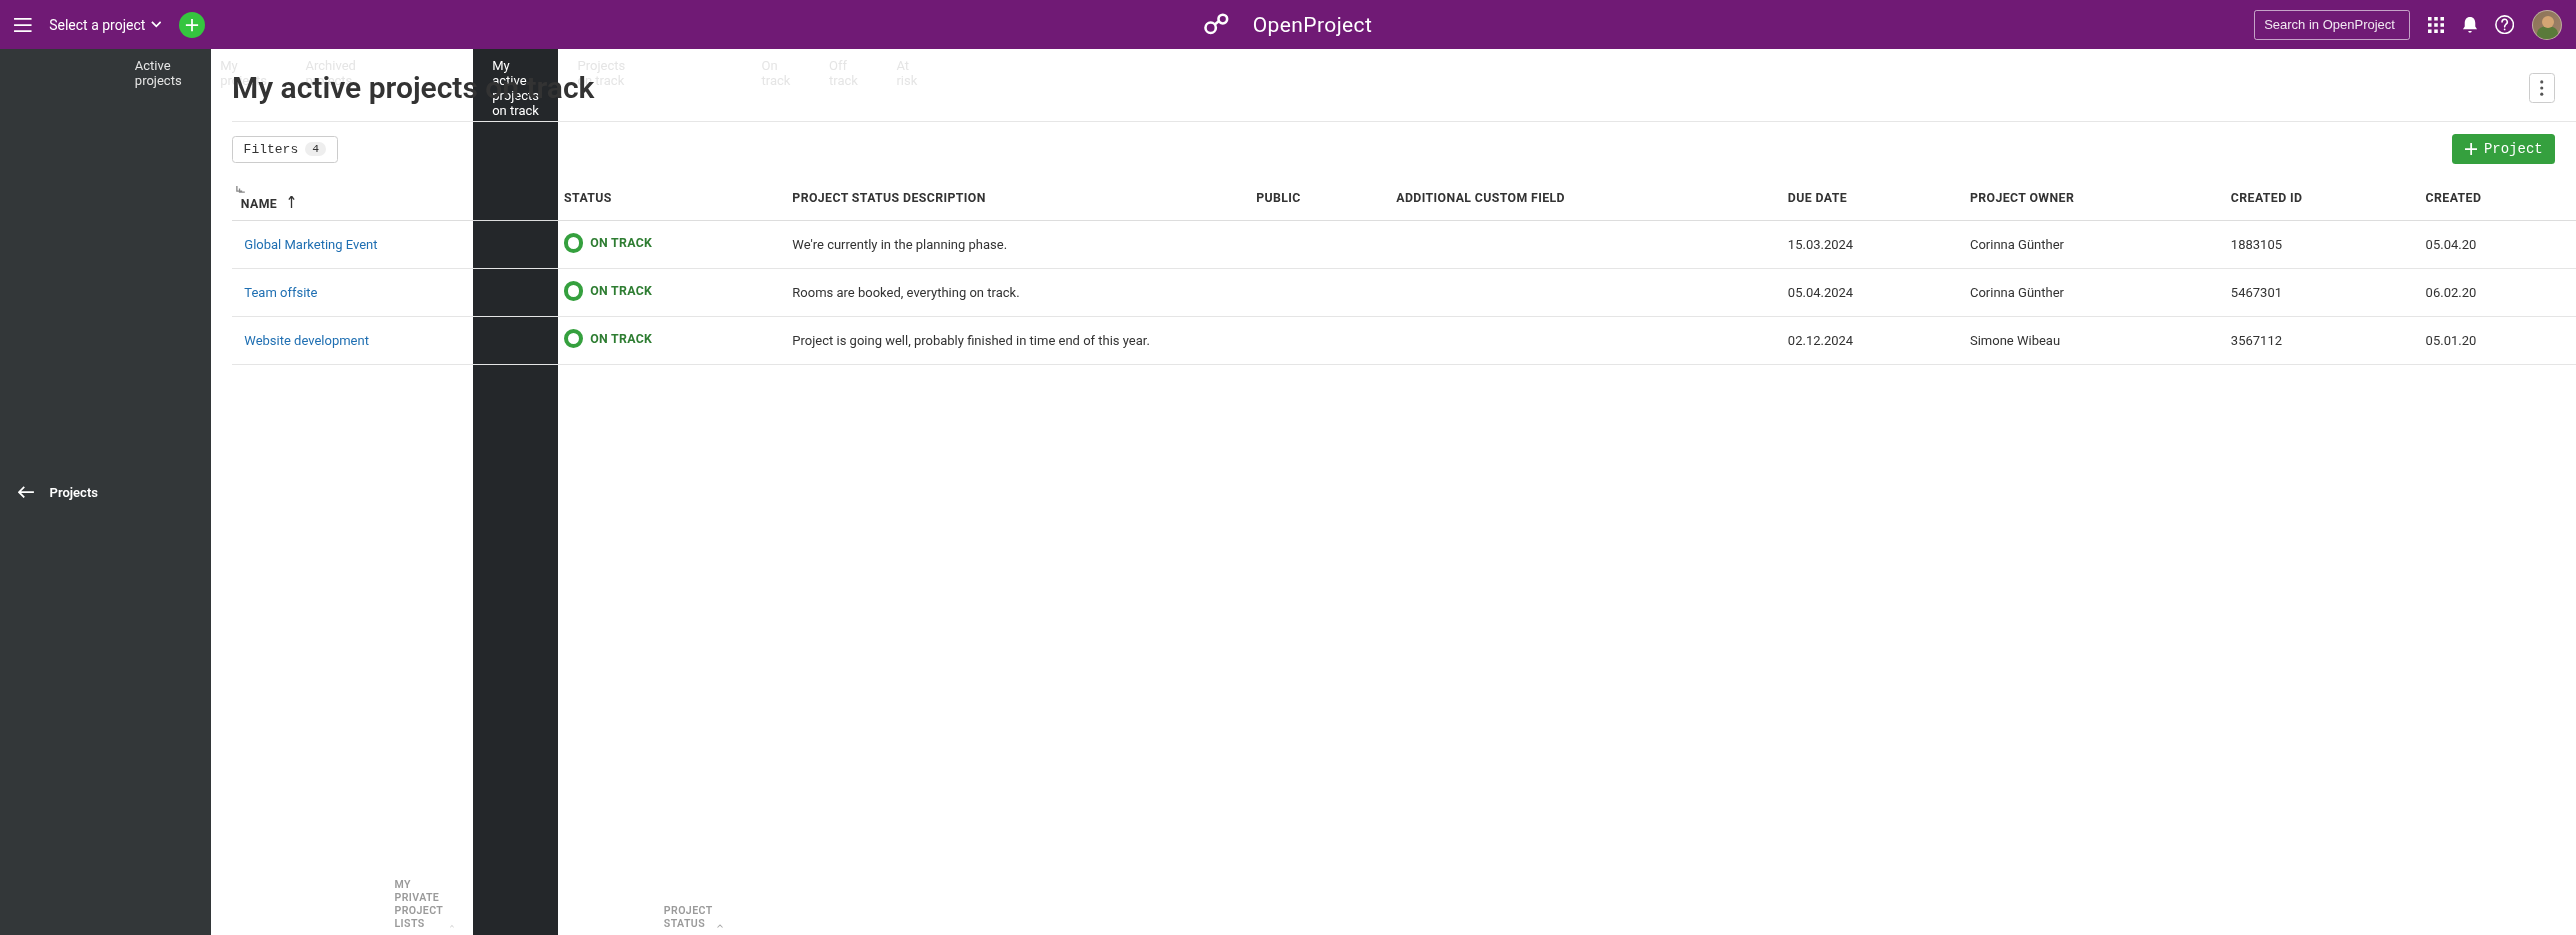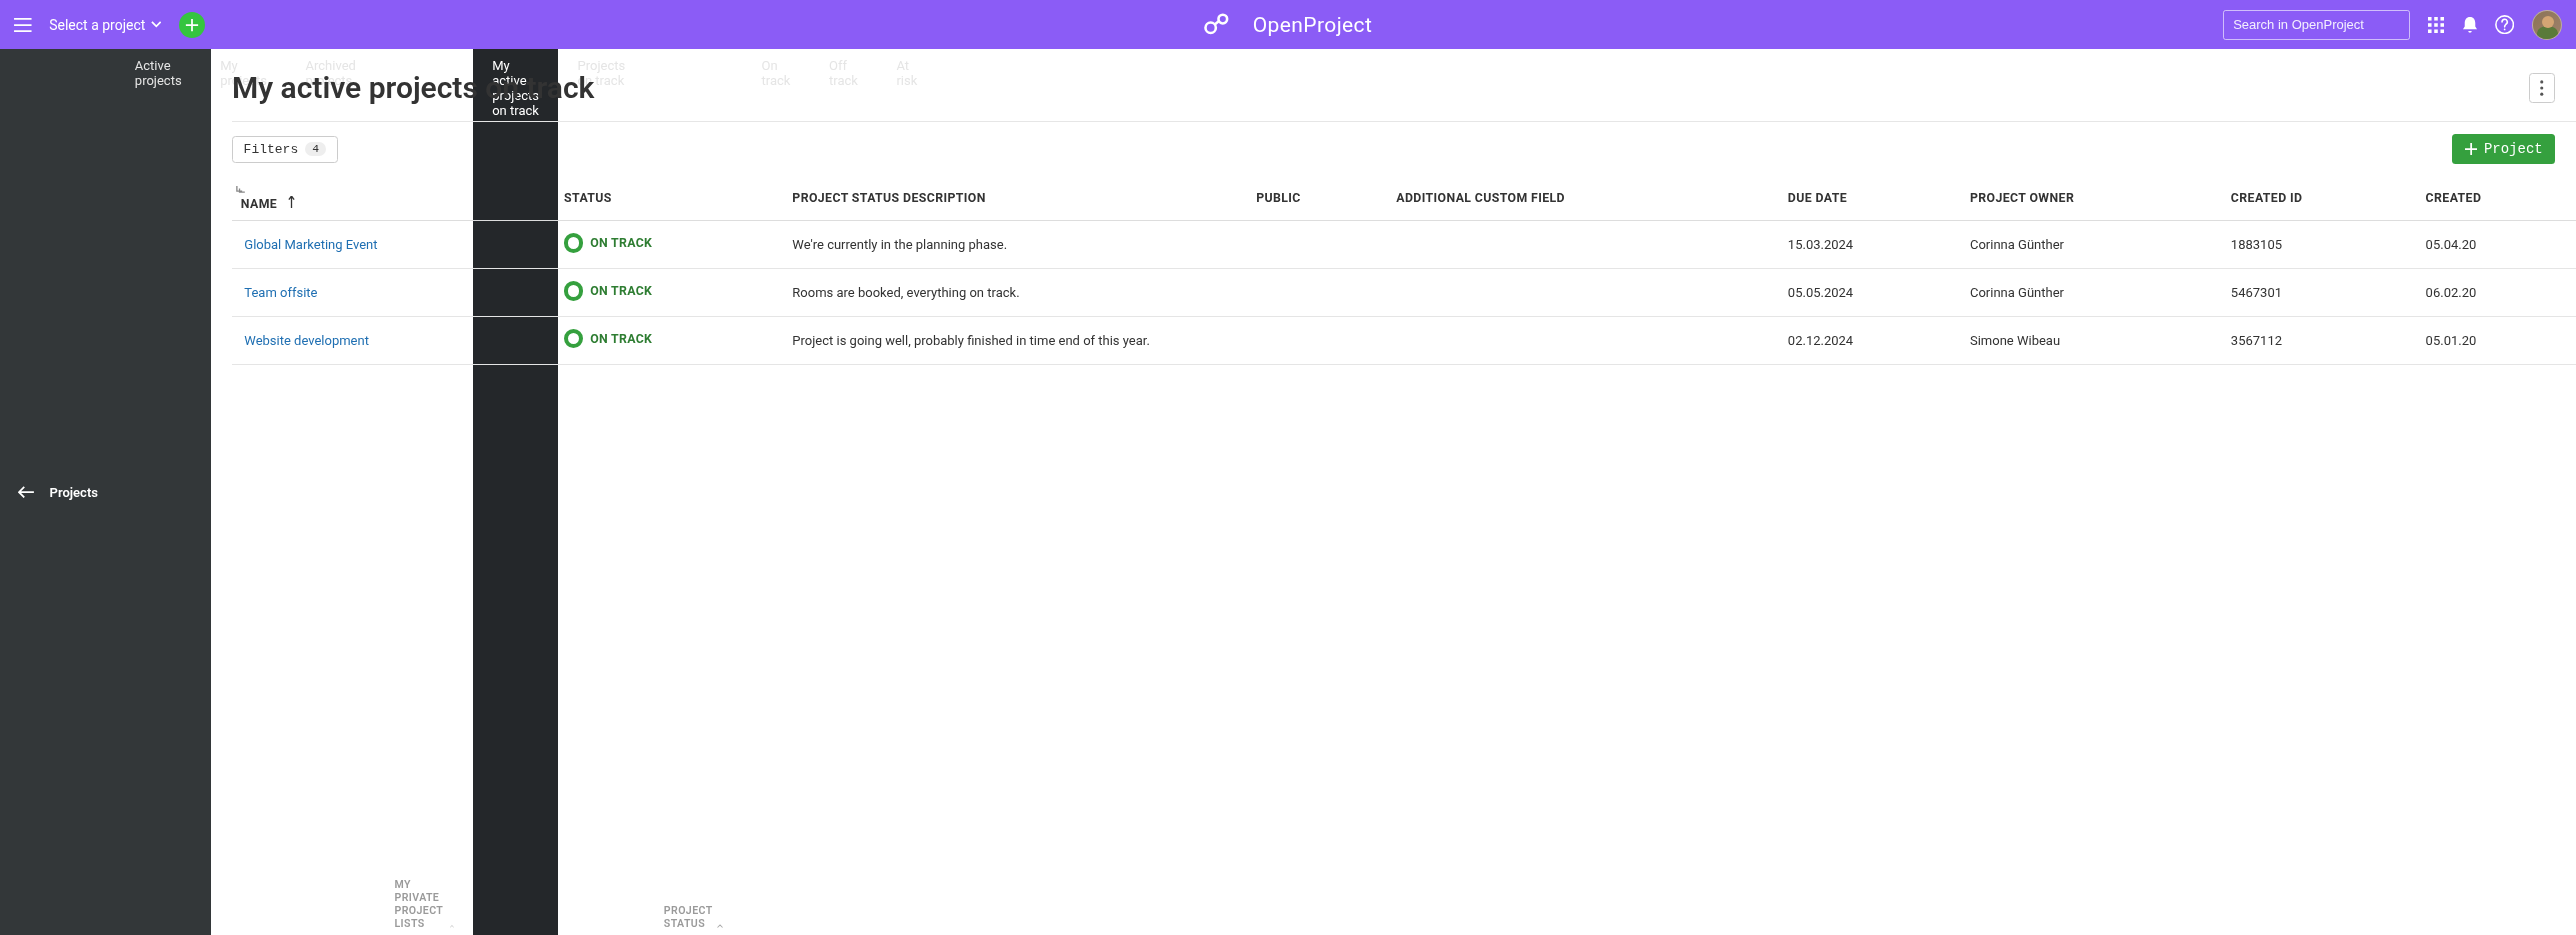"Select a project" .topbar { background: #8b5cf6 -> #701a75 }
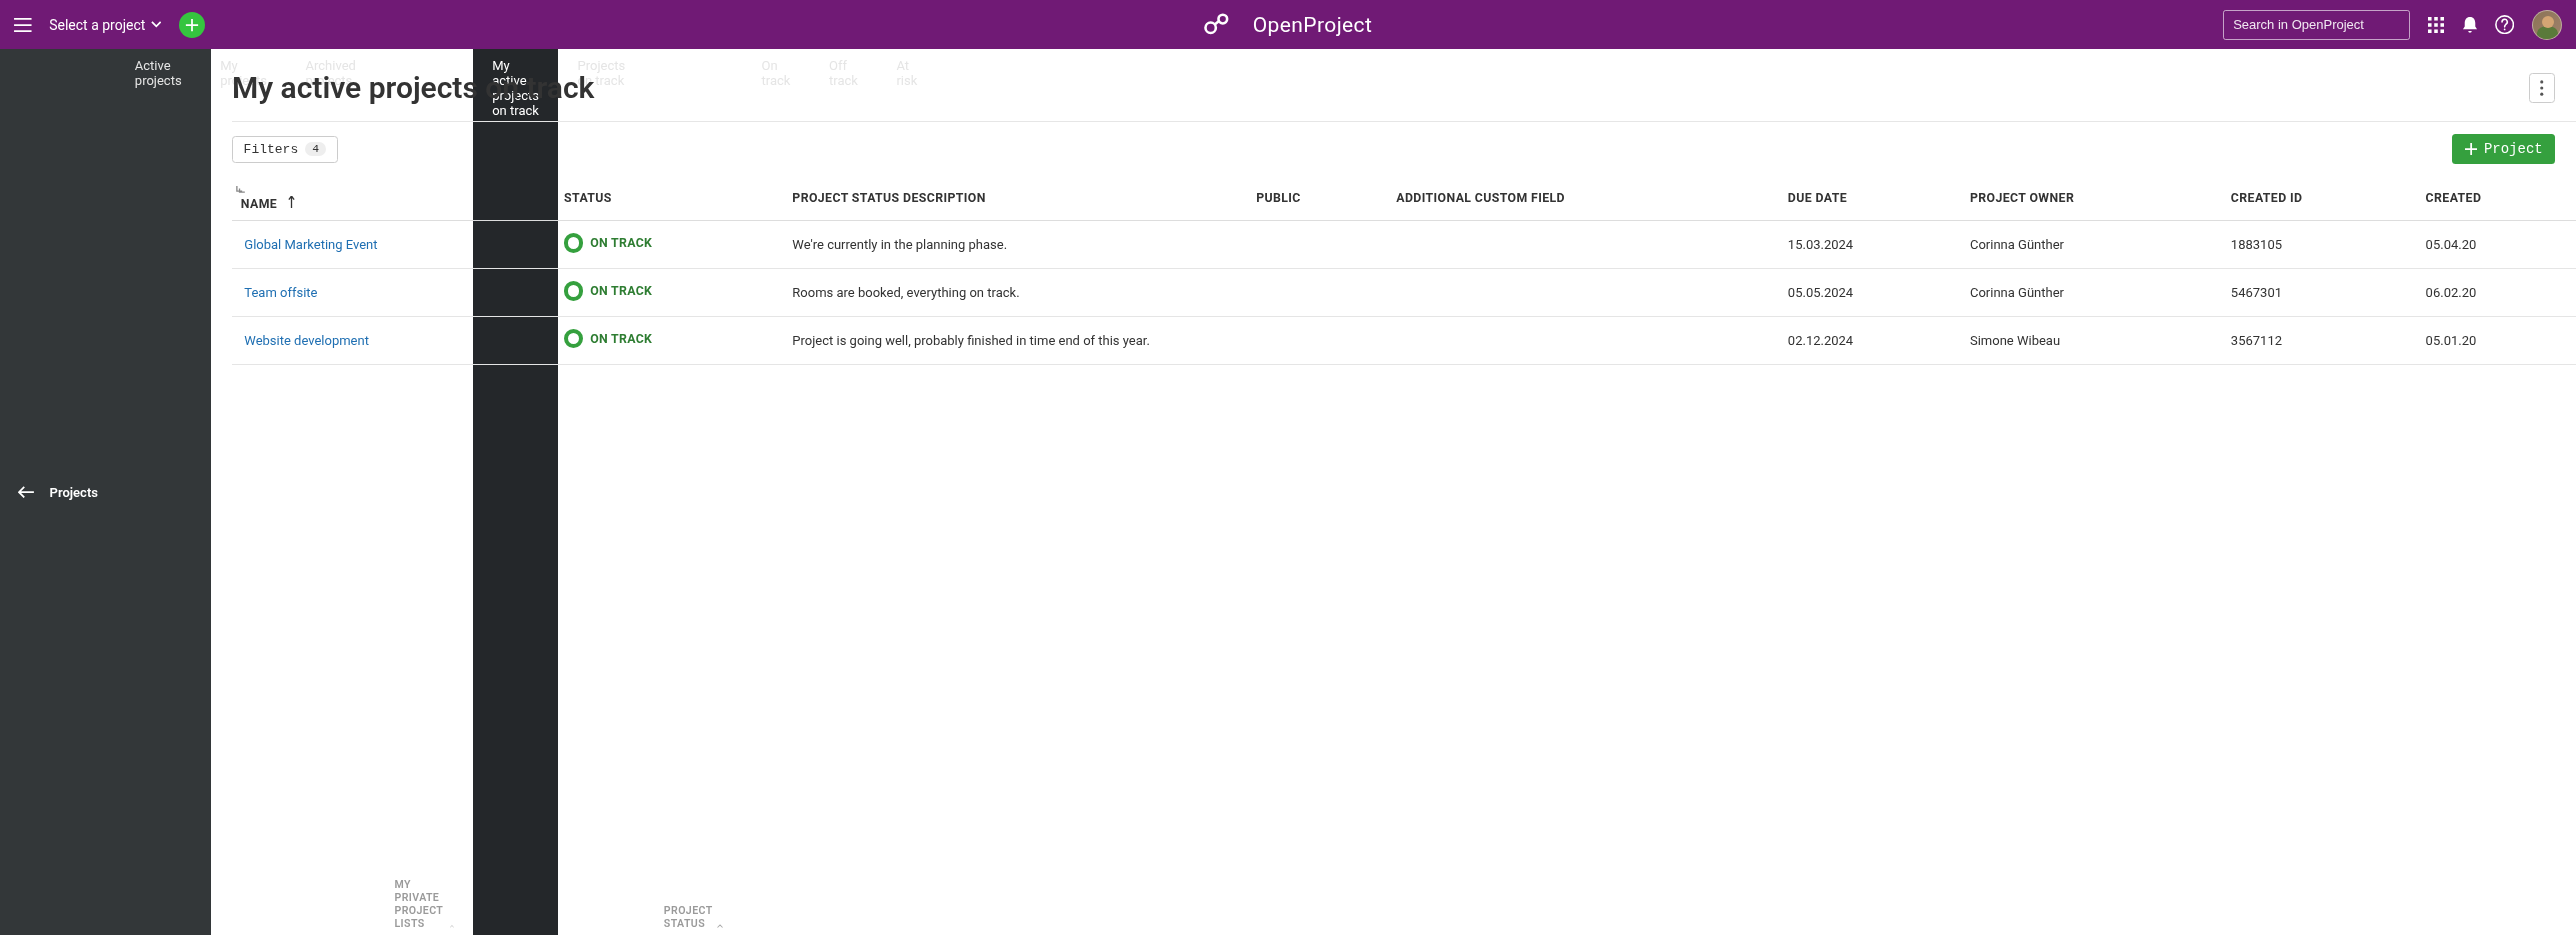"Search in OpenProject" .search-box { width: 187px -> 156px }
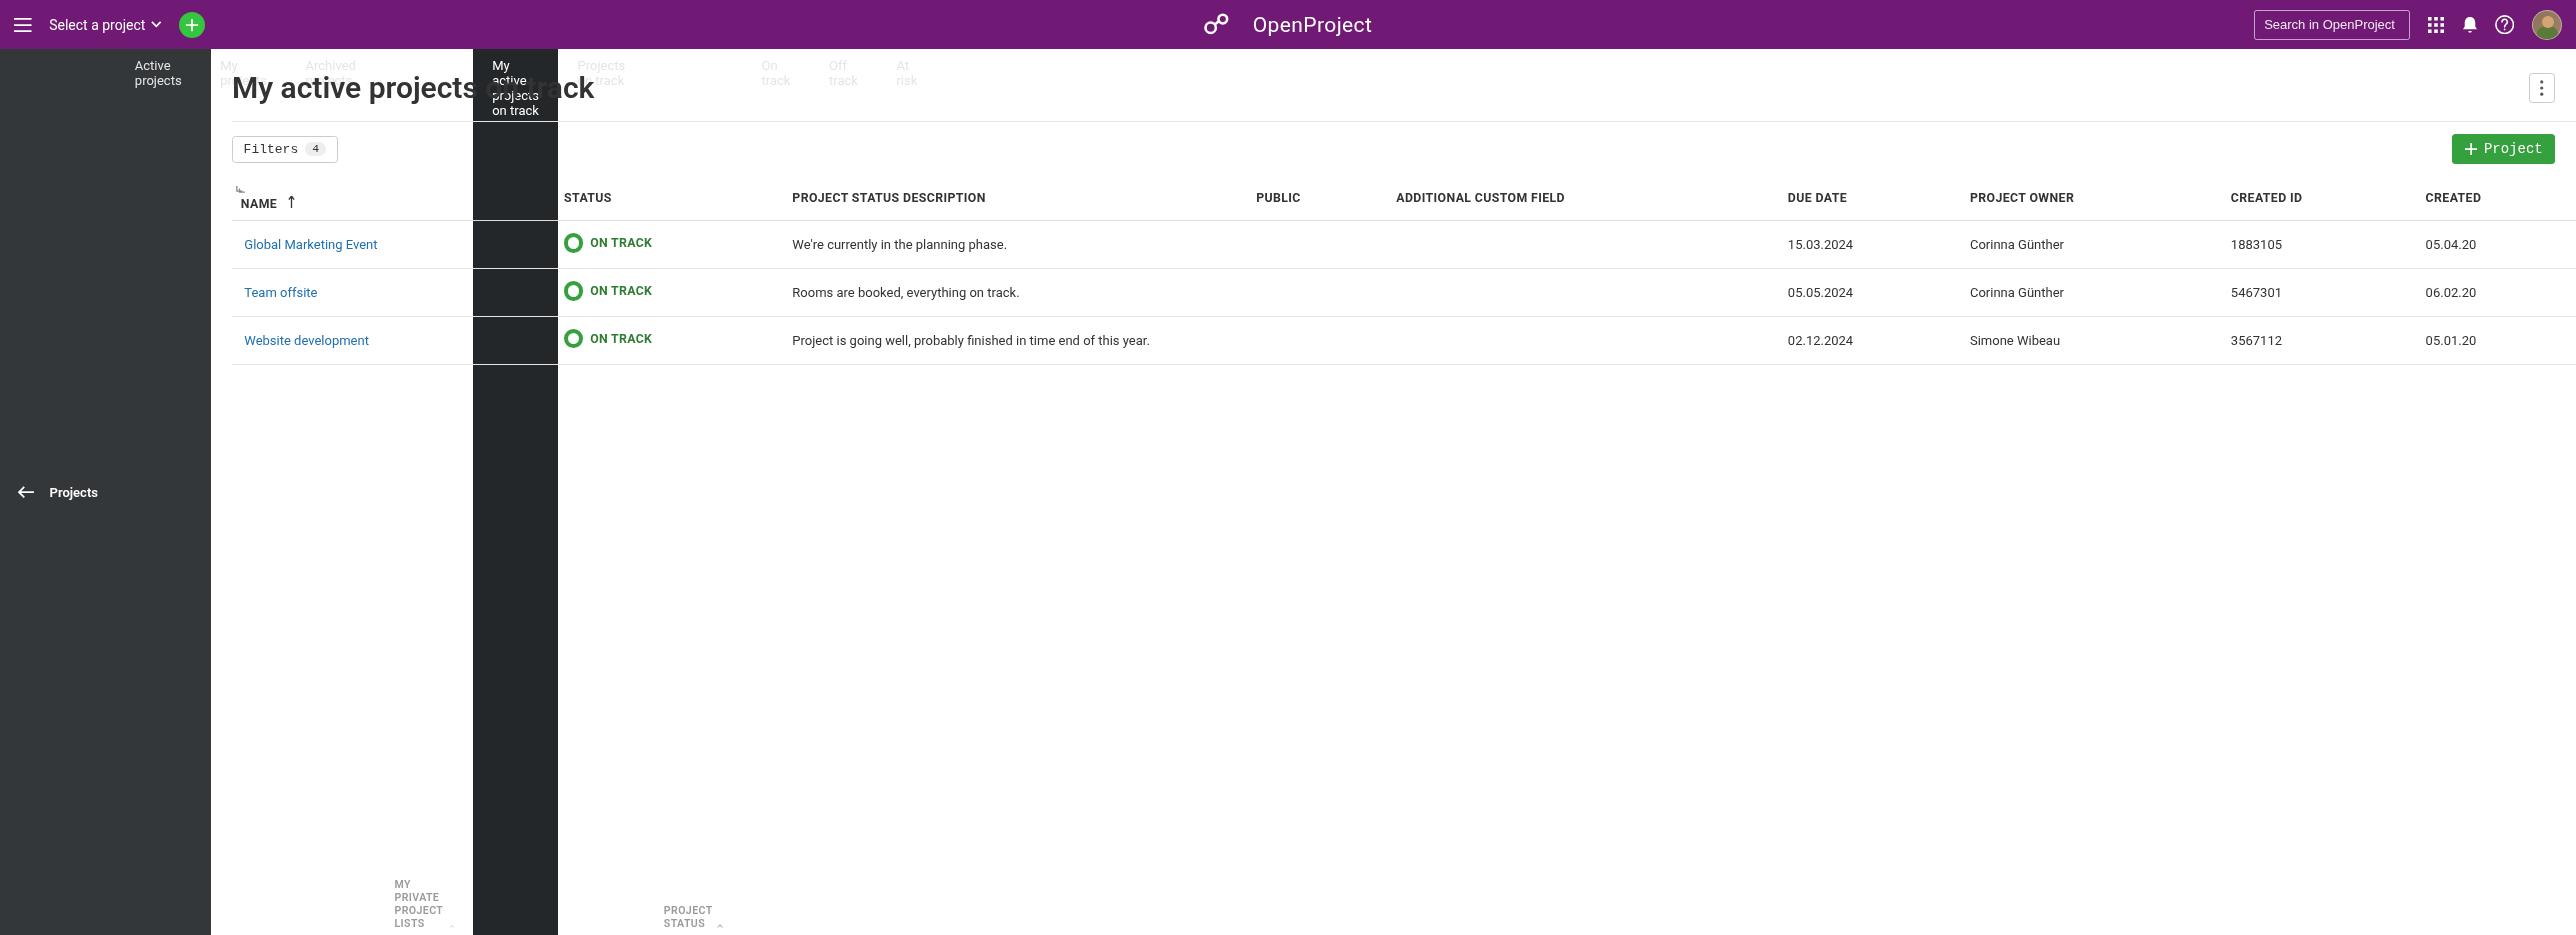"05.05.2024" td { text: 05.05.2024 -> 05.04.2024 }
